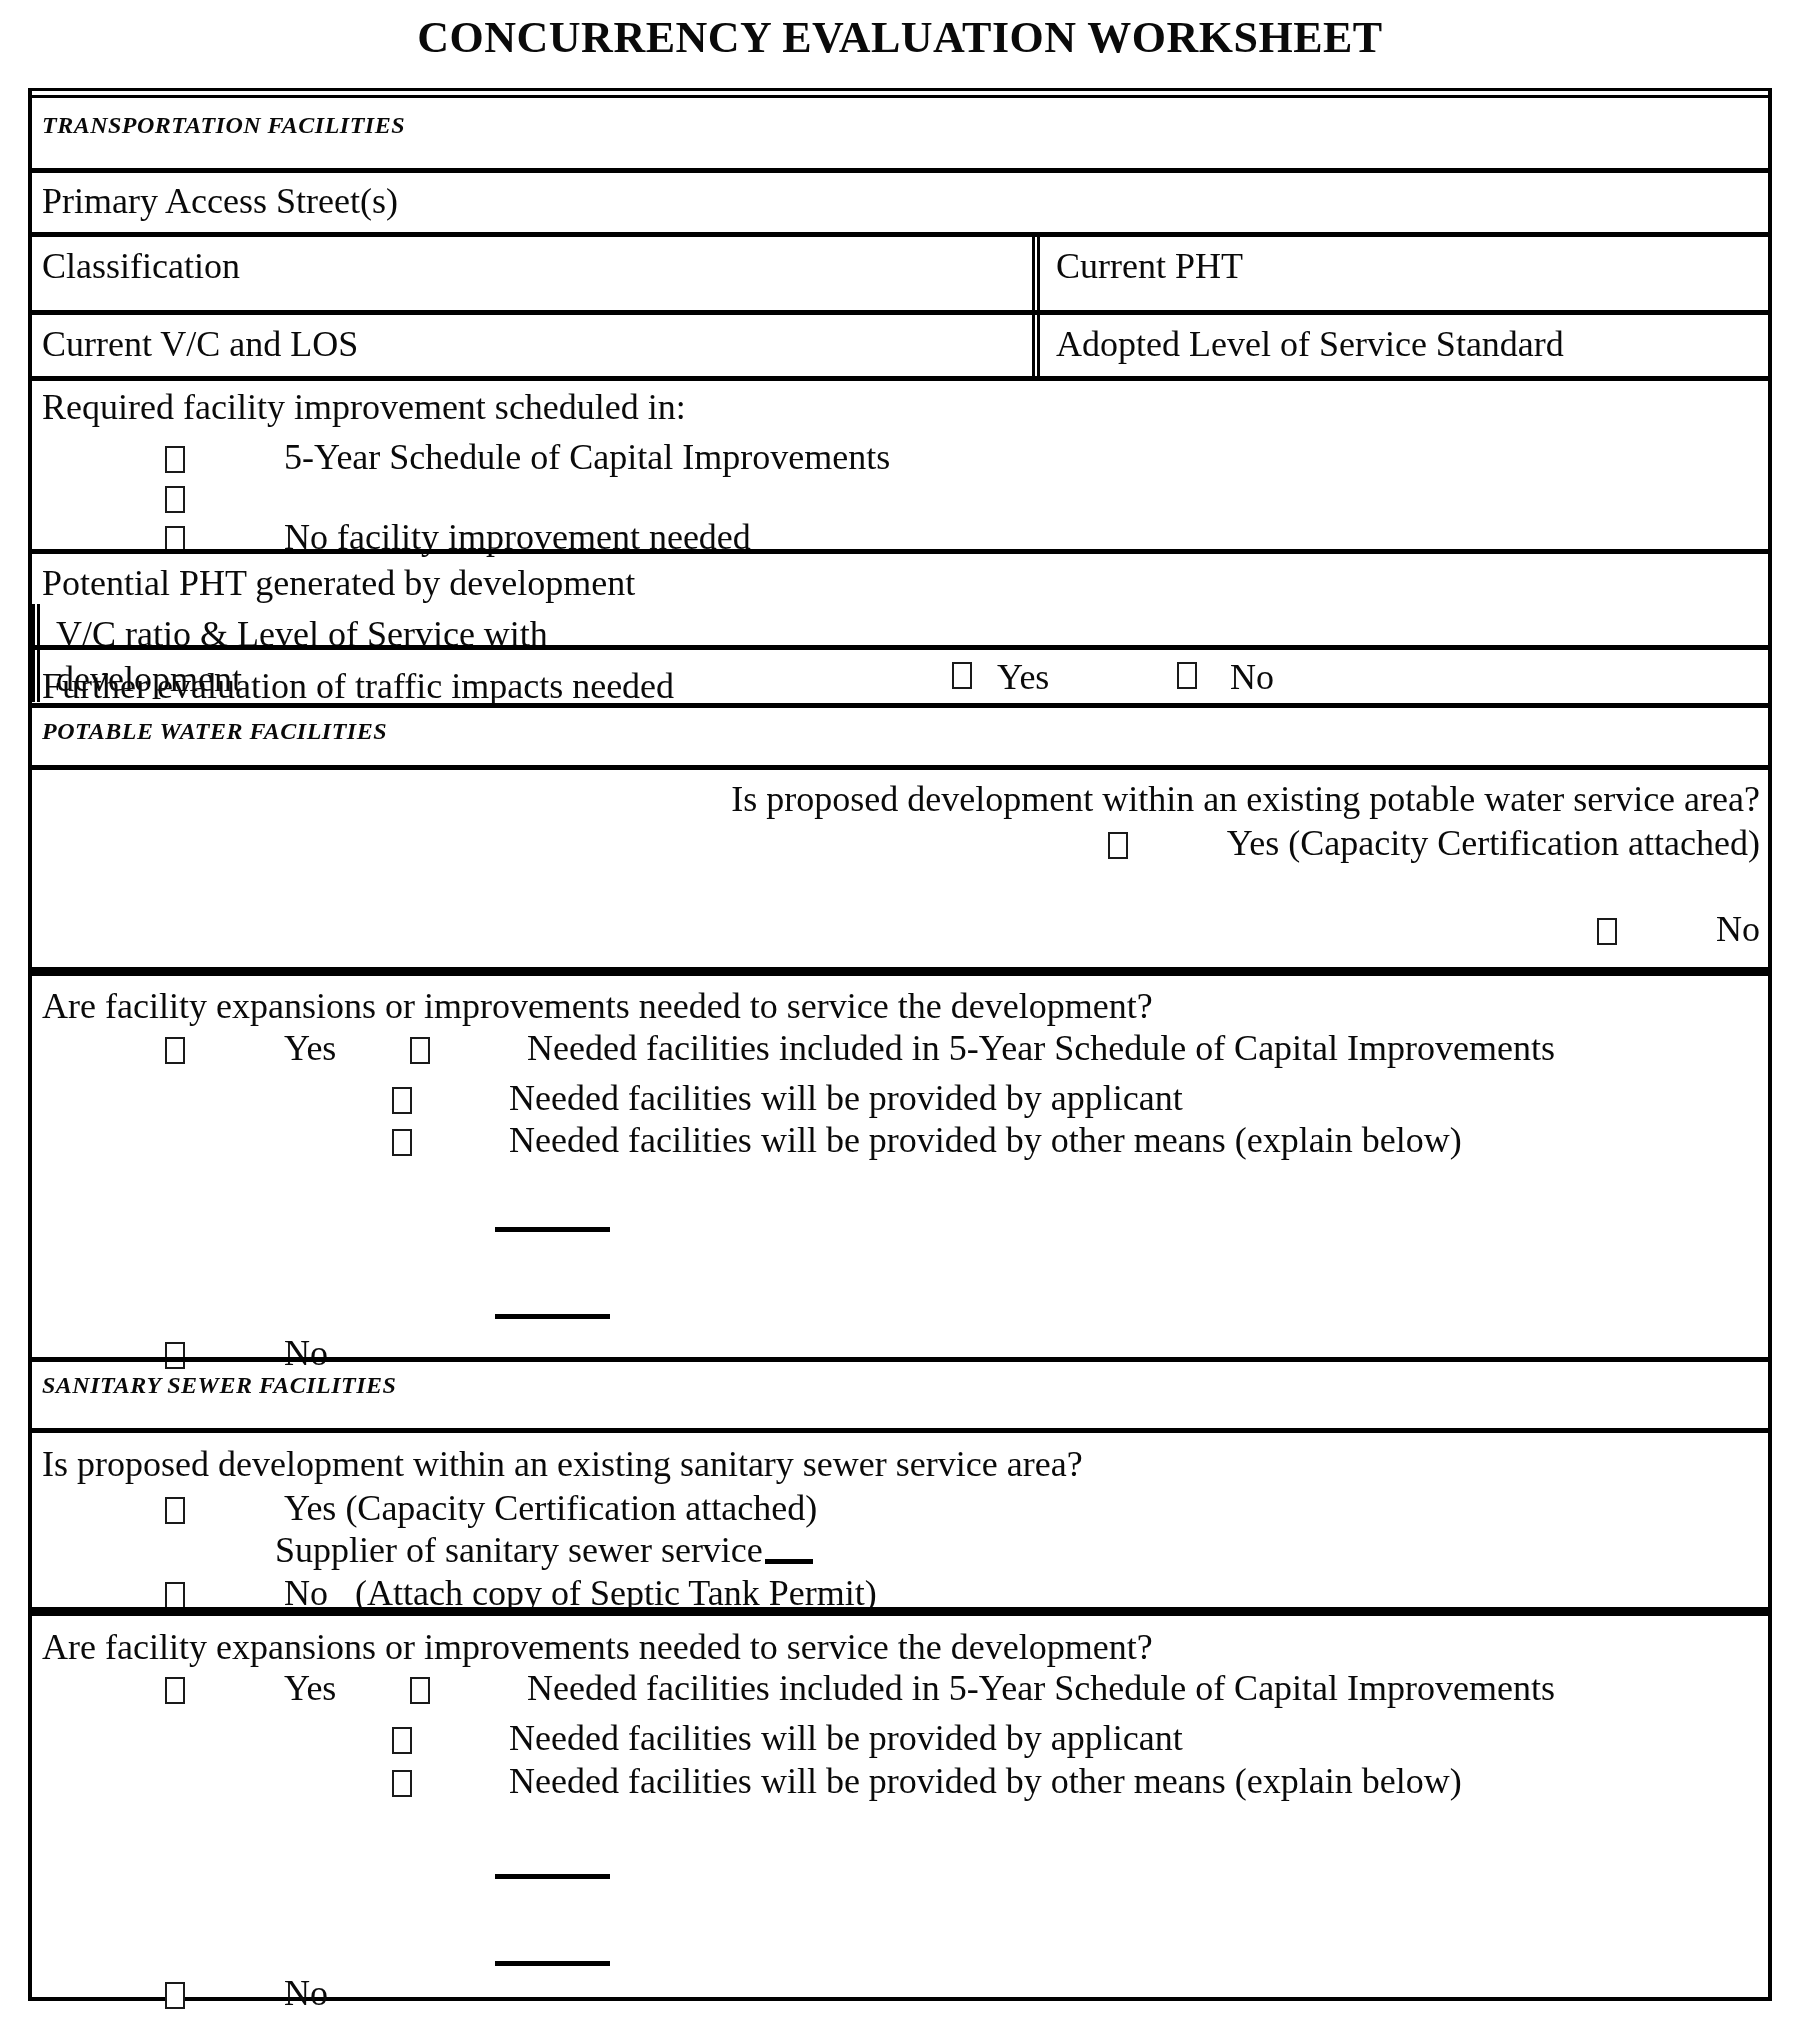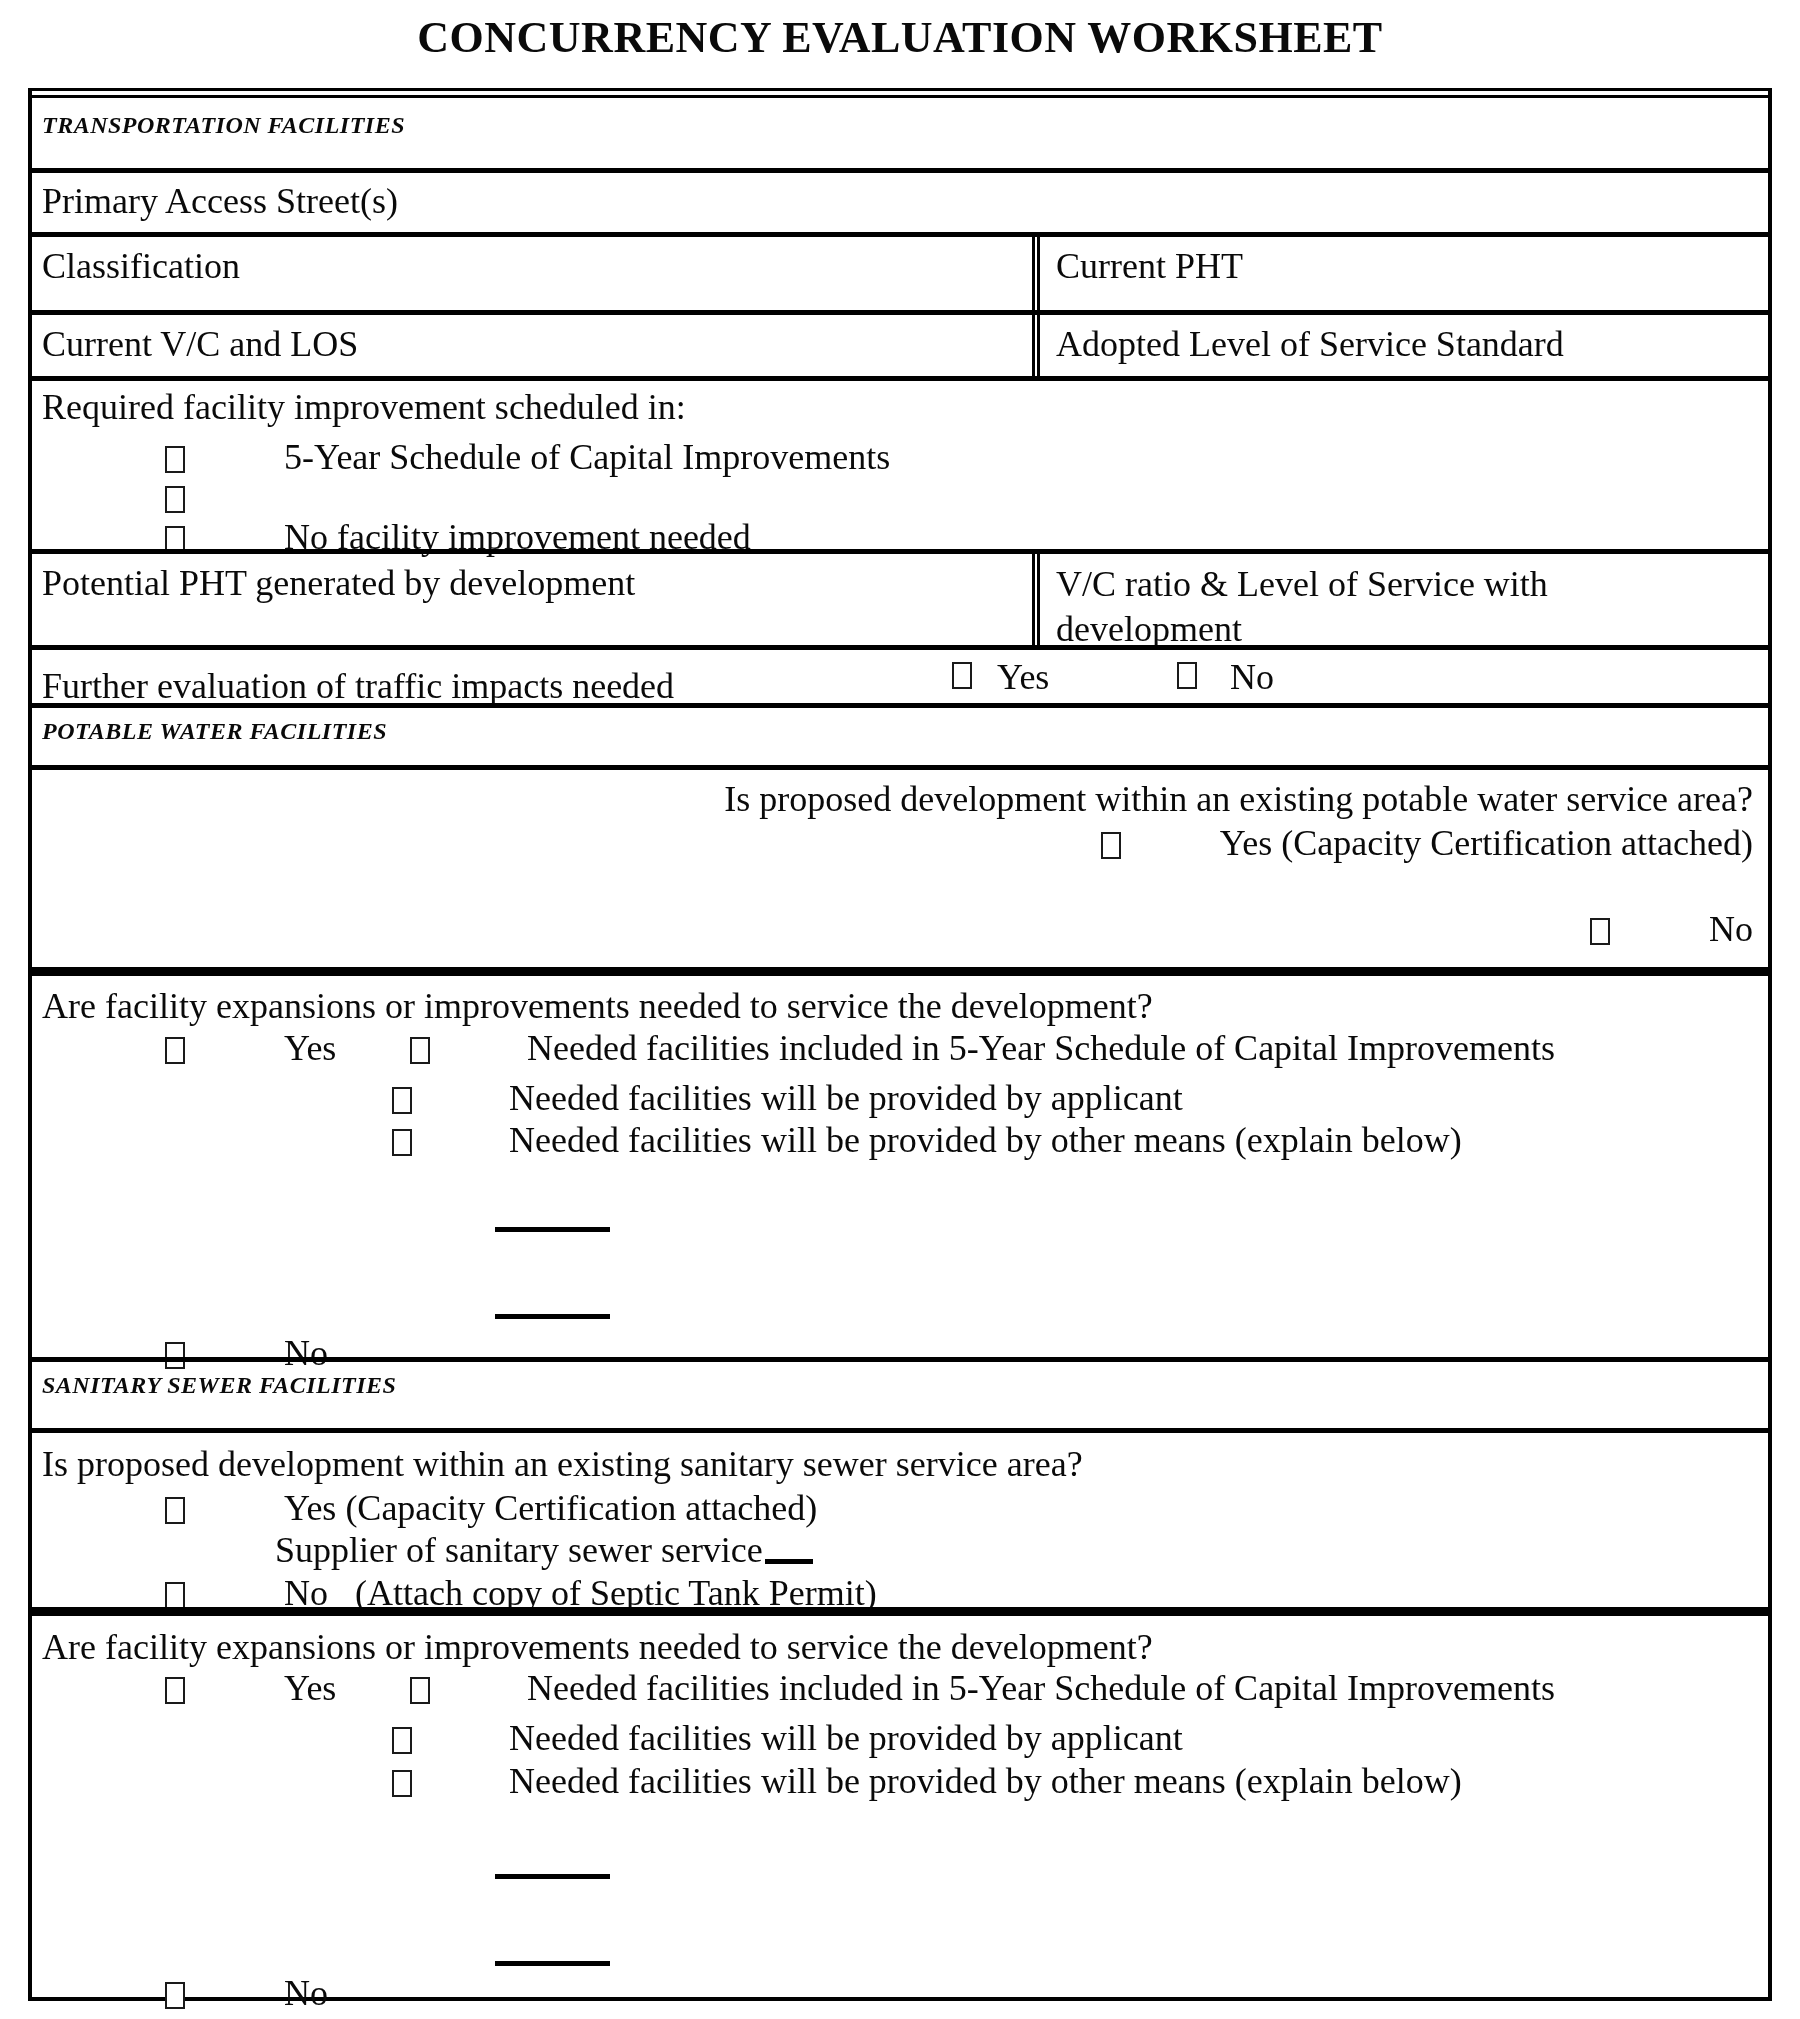"Required facility improvement scheduled" .ln { right: 15px -> 8px }
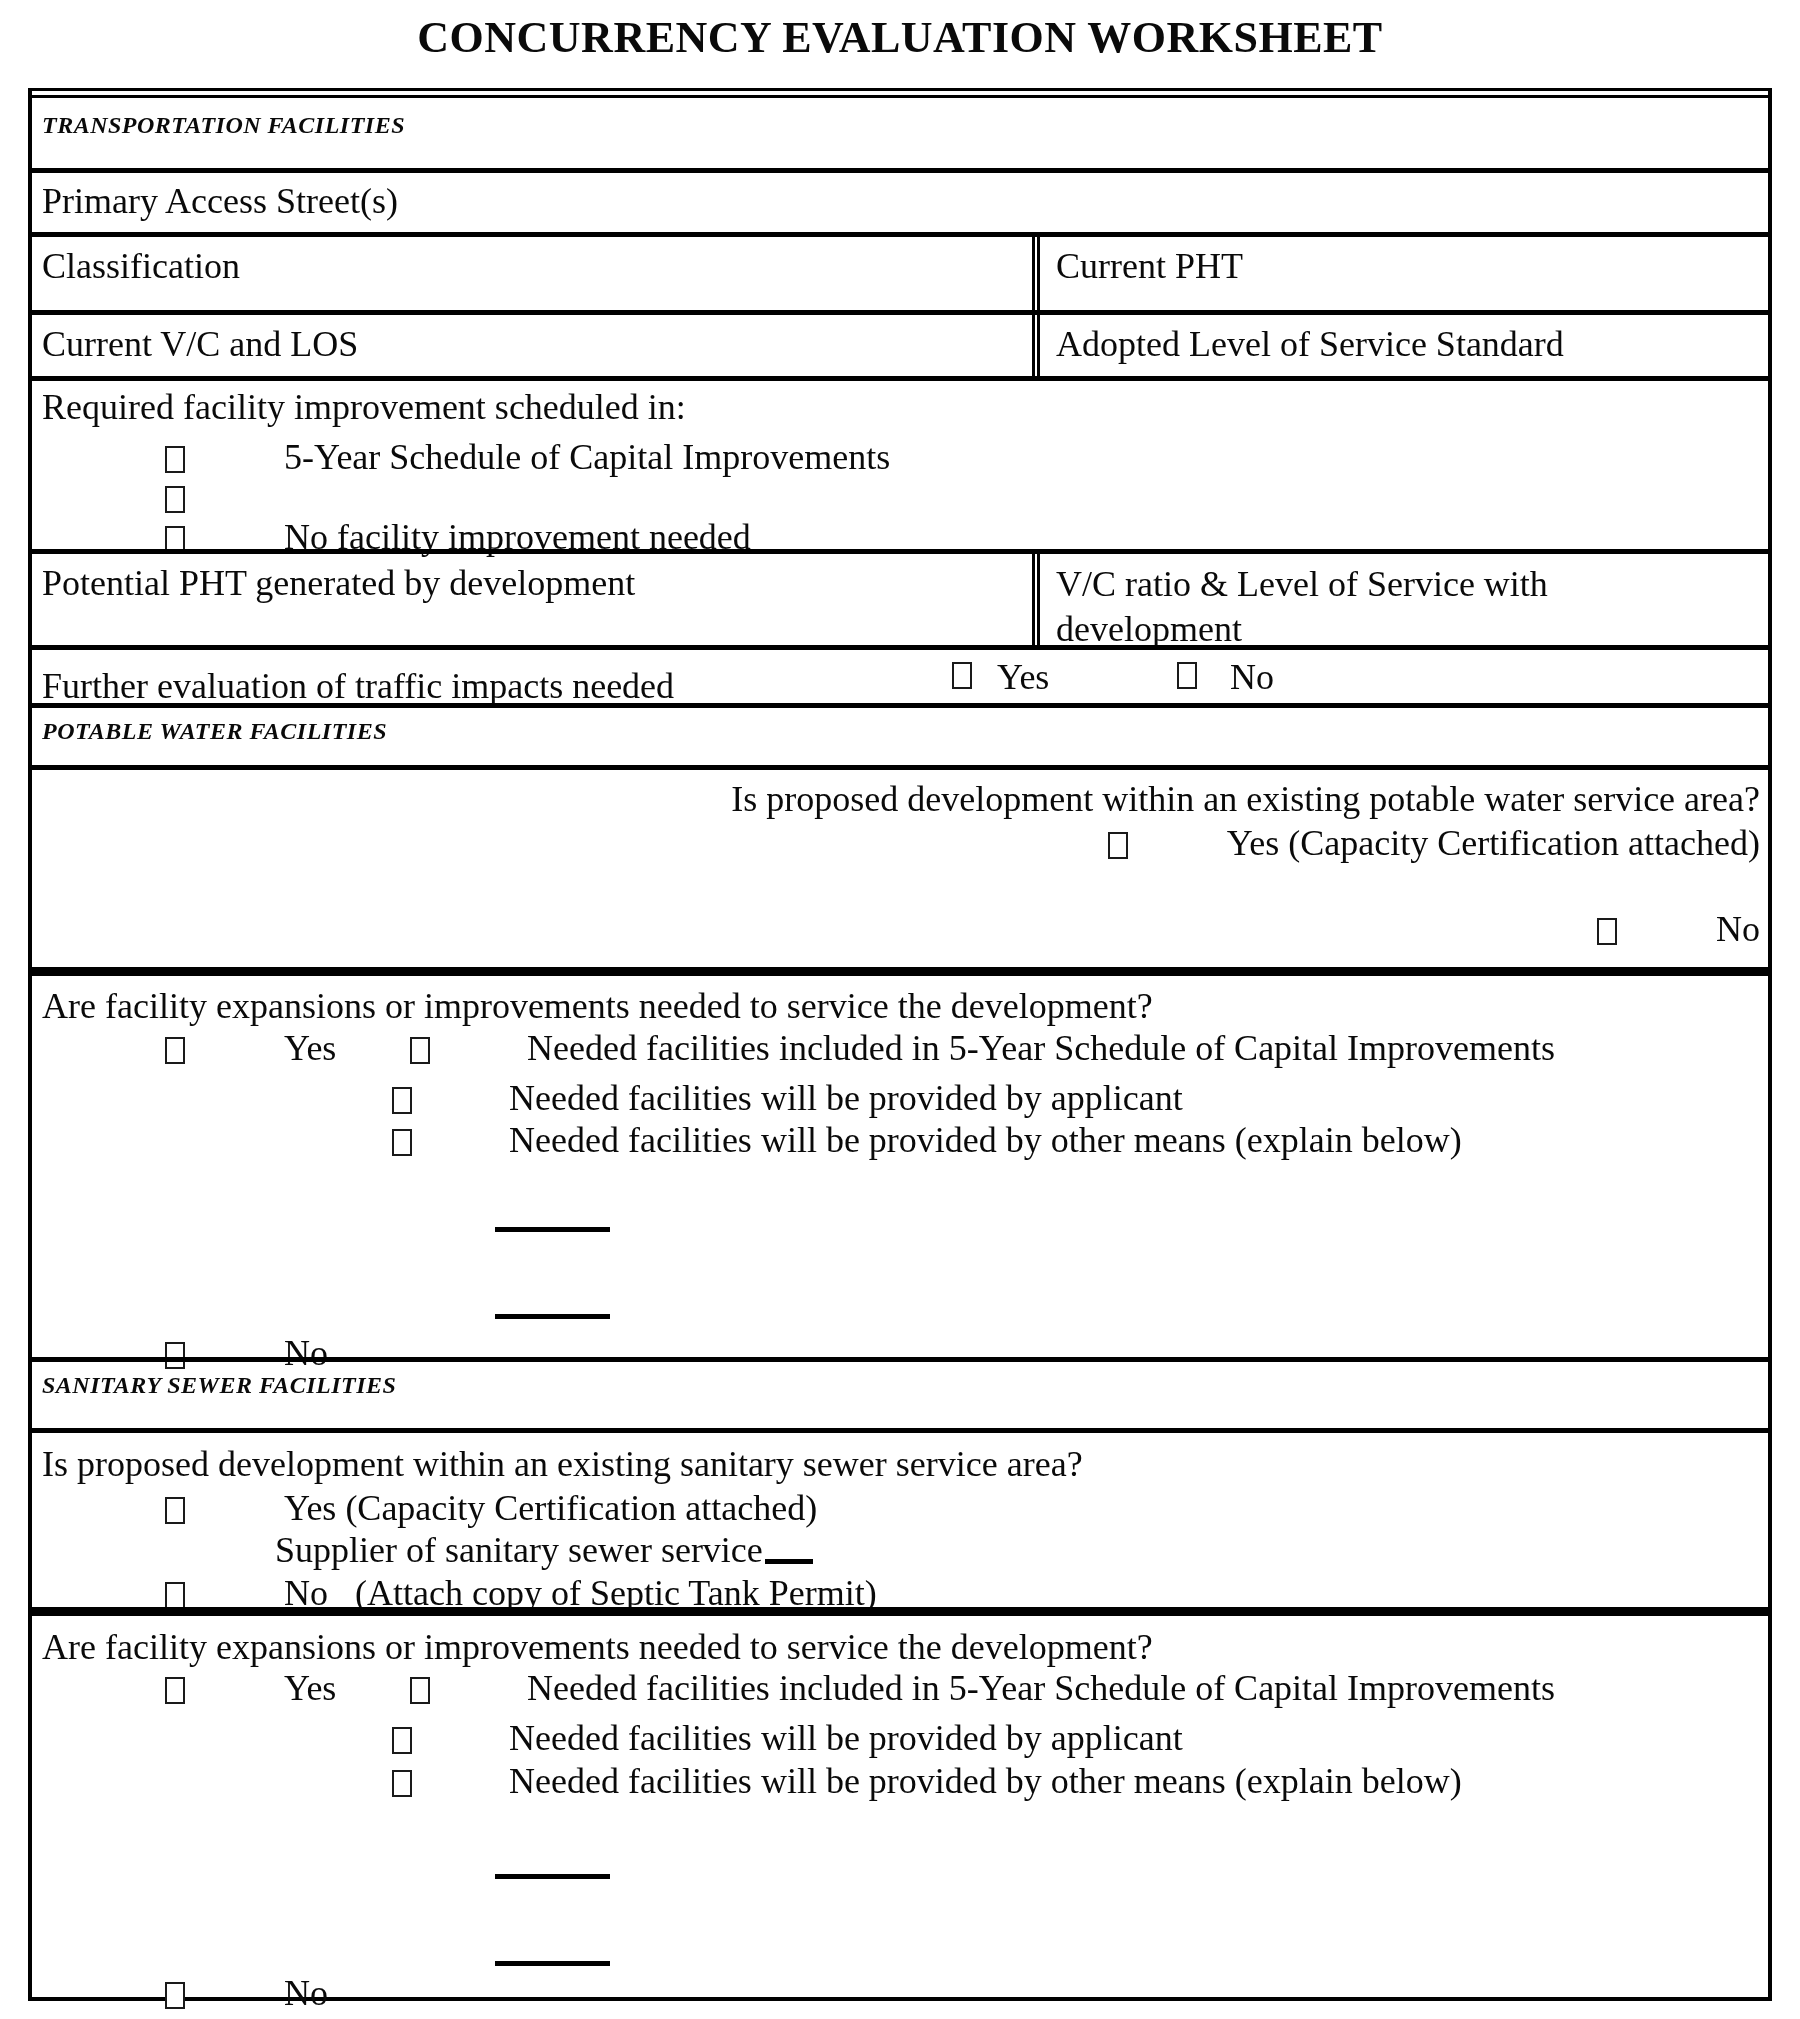"Potential PHT generated by development" div.row { flex-direction: none -> column }
